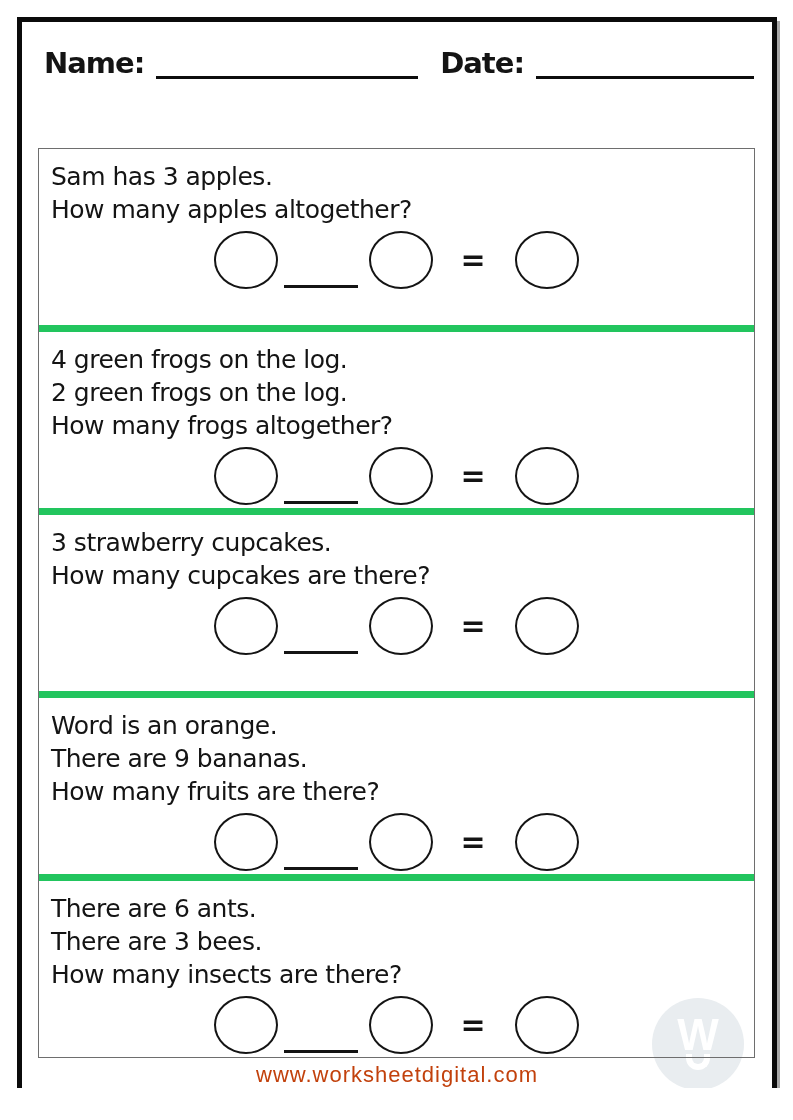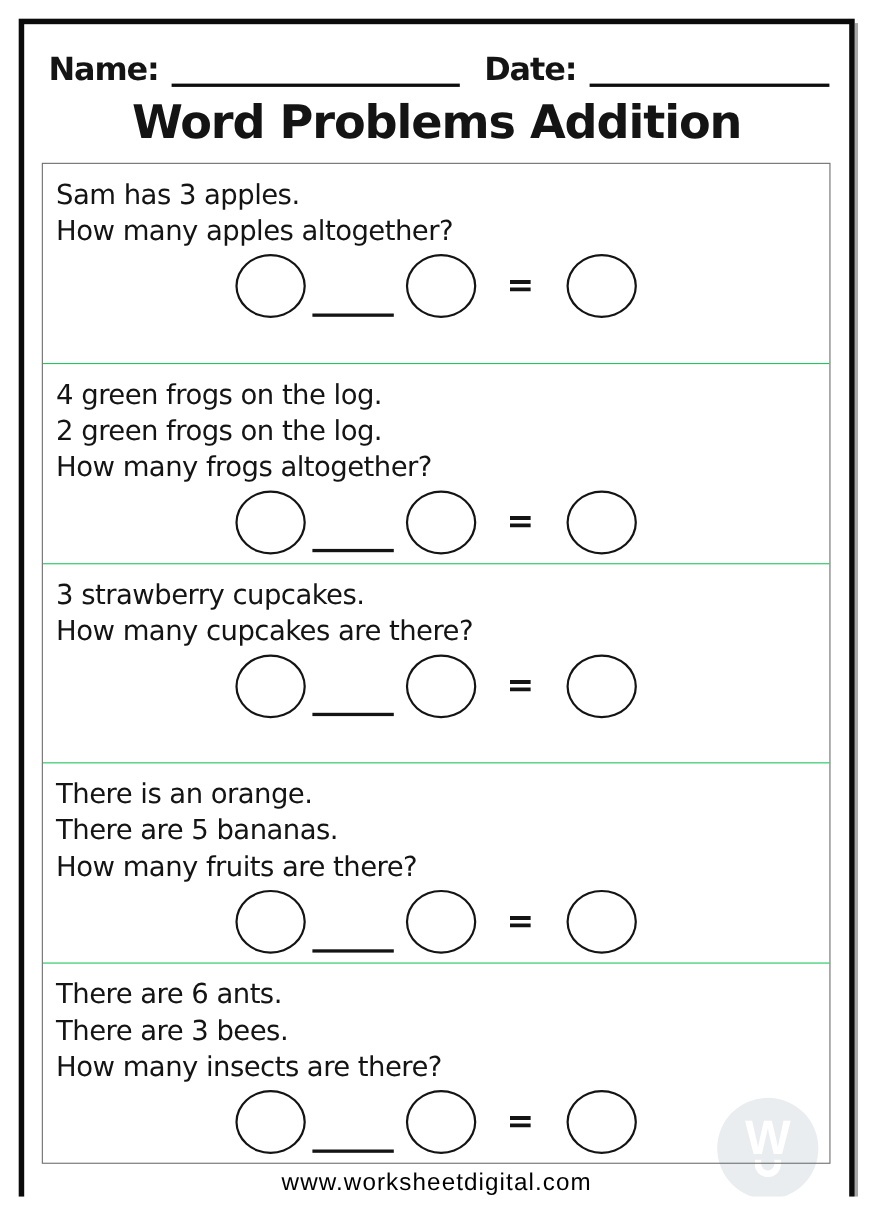"Word Problems Addition" h1.title { html: <h1>Word Problems Addition</h1> -> none }
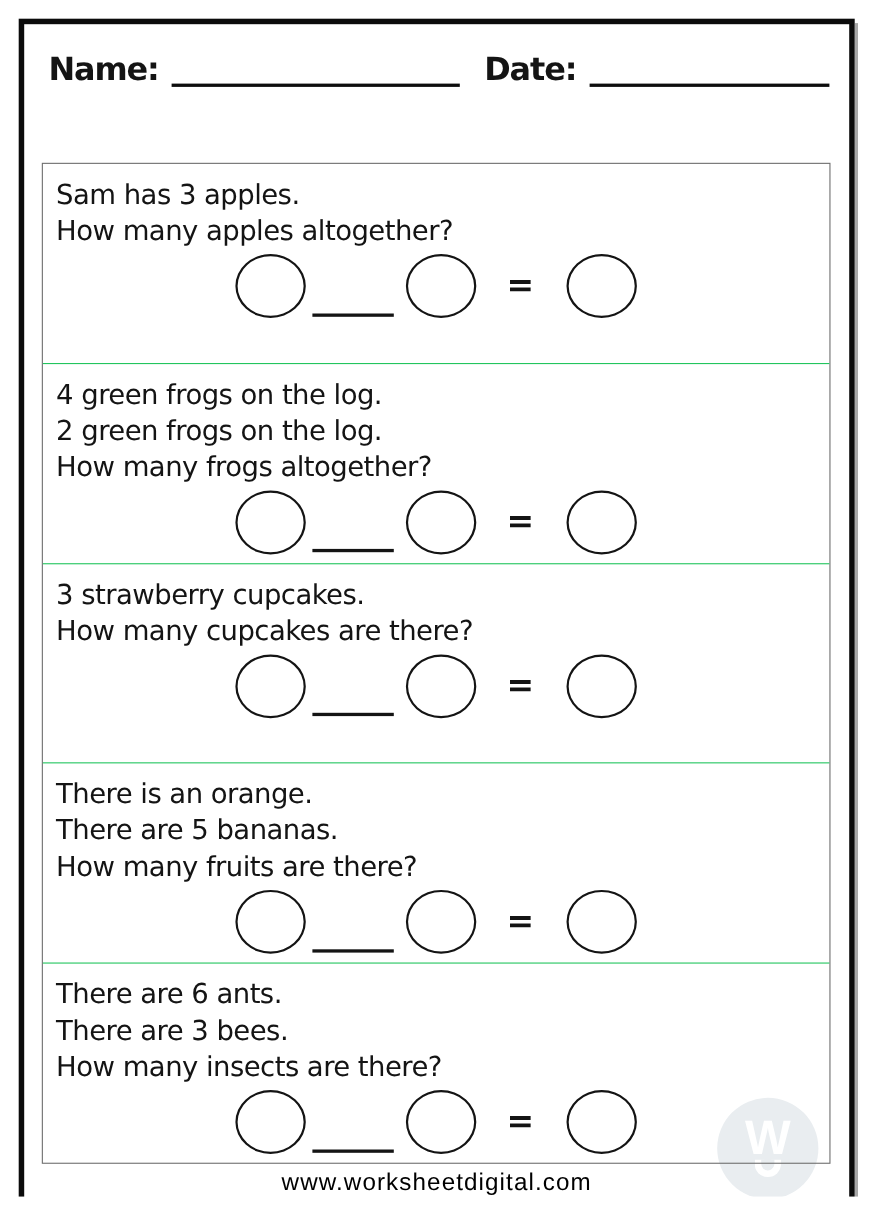"4 green frogs on the" .prow { border-top: 1px solid #22c55e -> 7px solid #22c55e }
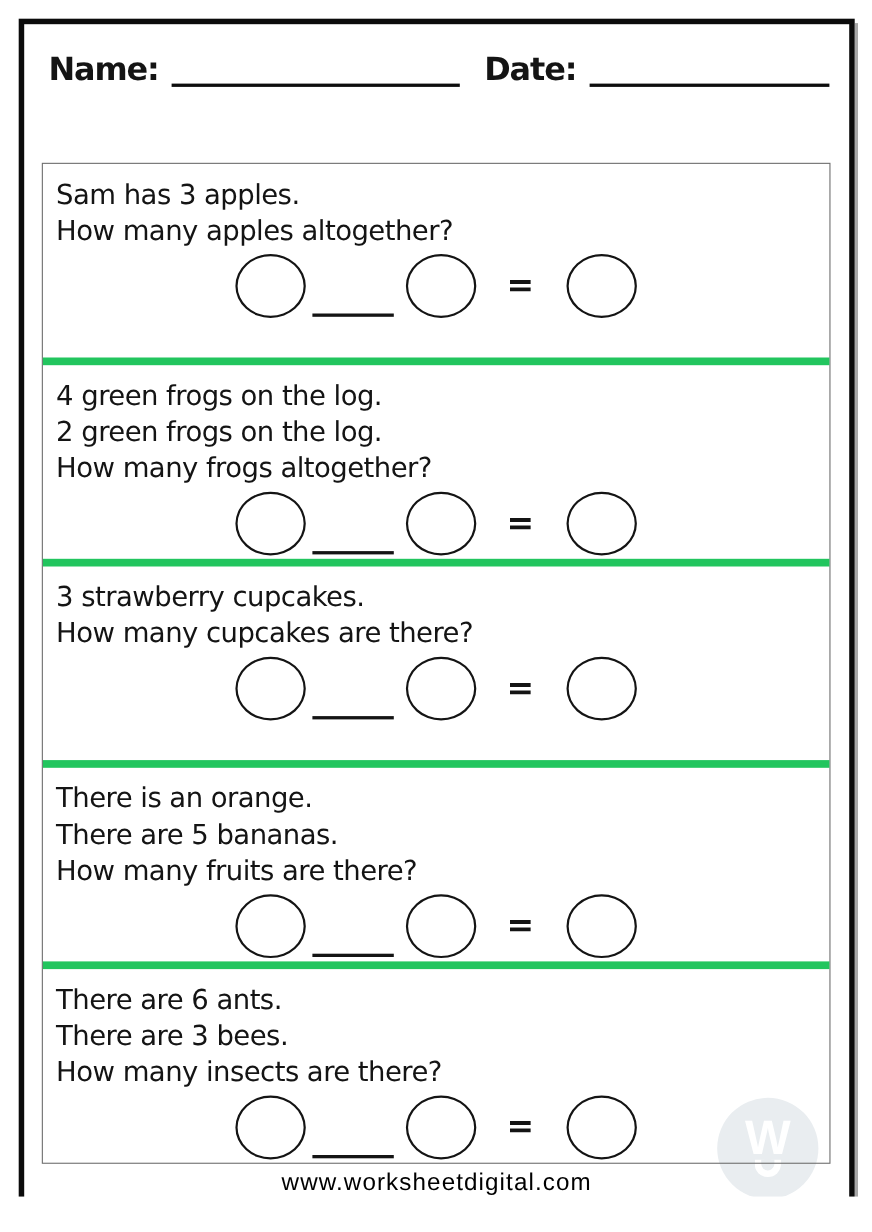"There is an orange." p.pline { text: There -> Word }
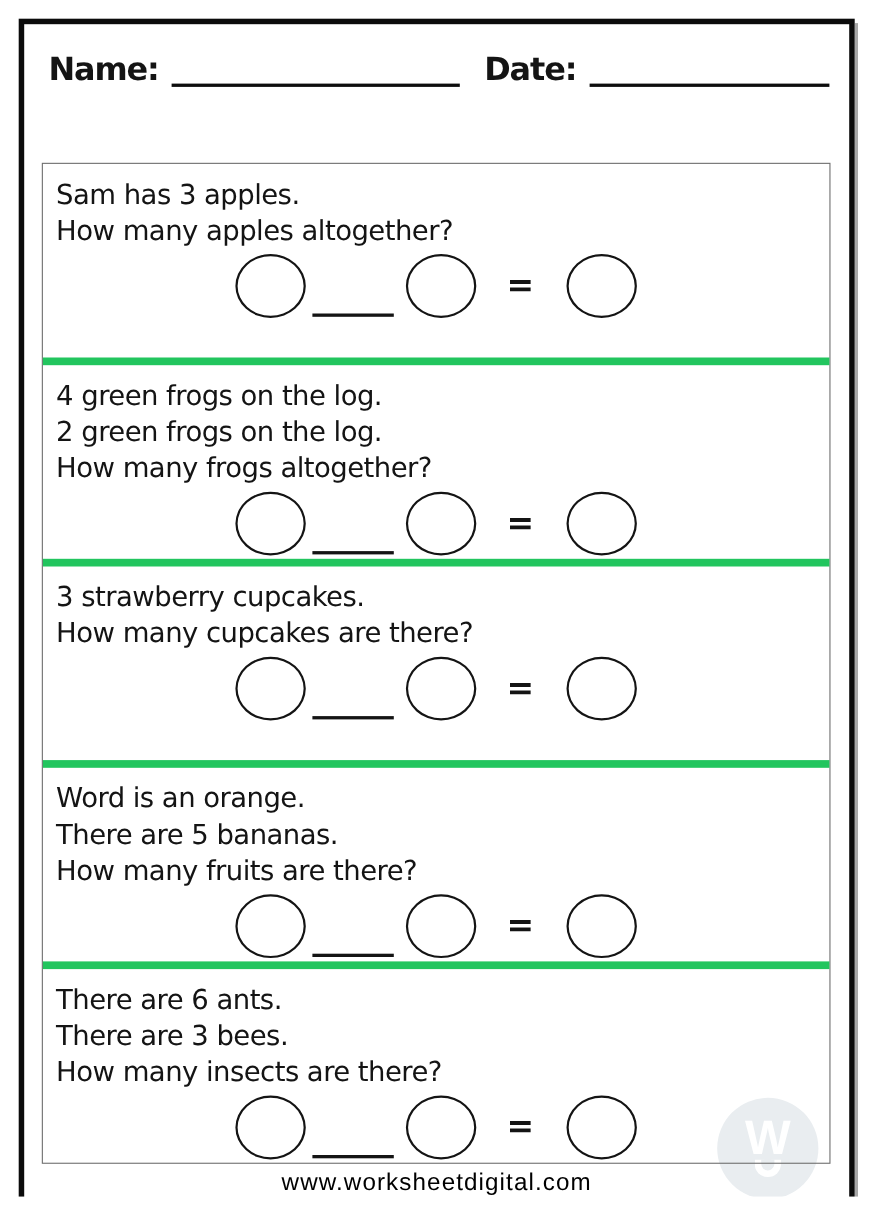"There are 5 bananas." p.pline { text: 5 -> 9 }
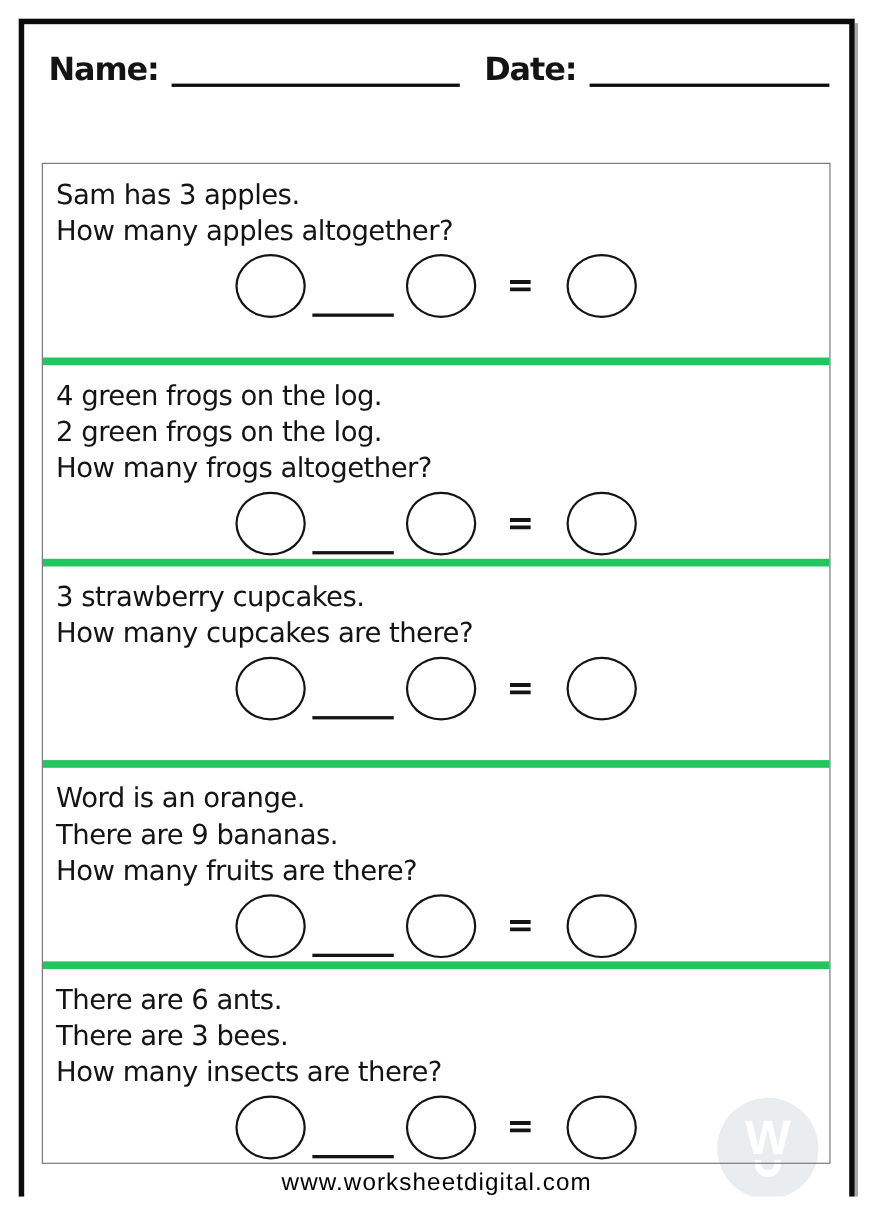"www.worksheetdigital.com" .footer { color: #000000 -> #c2410c }
